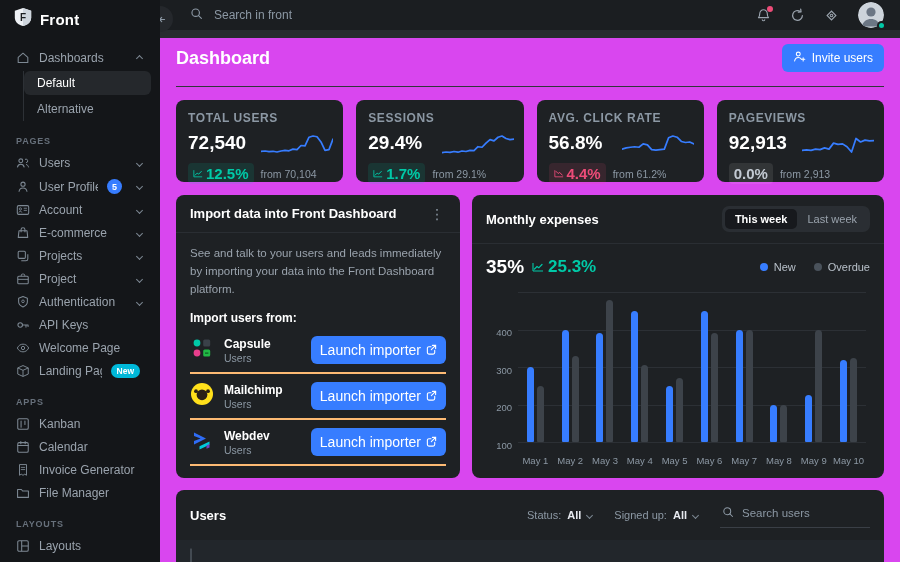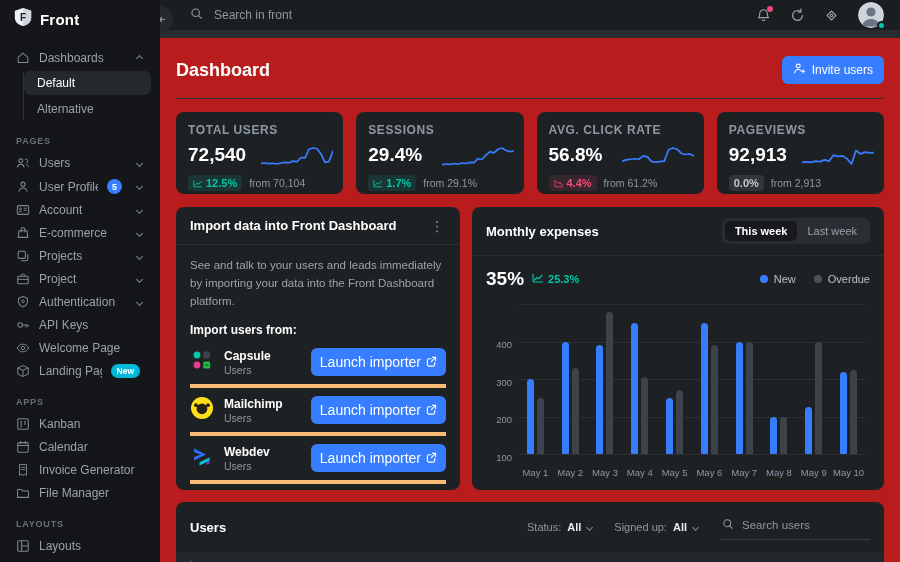"Dashboard" .main { background: #b91c1c -> #d946ef; padding: 12px 16px -> 0 16px }
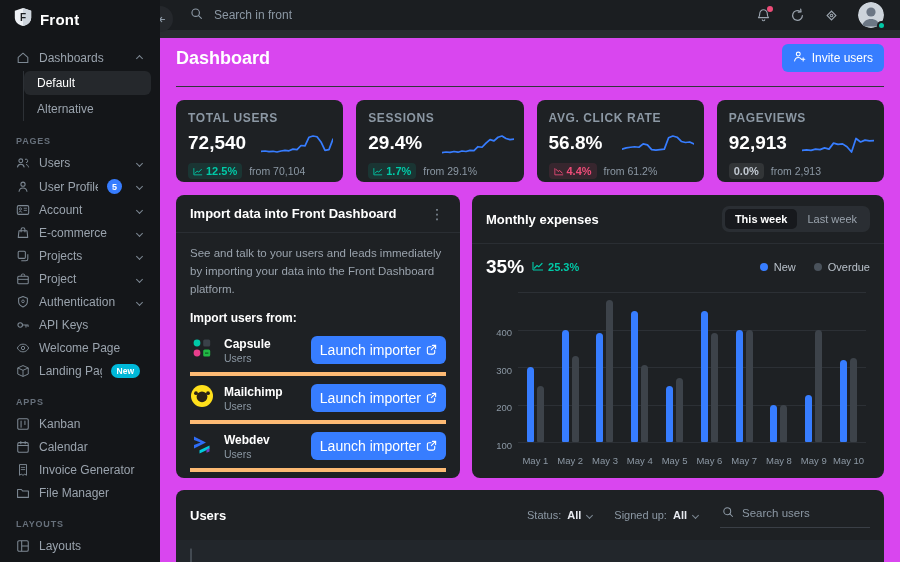"12.5%" .badge { font-size: 11px -> 15px }
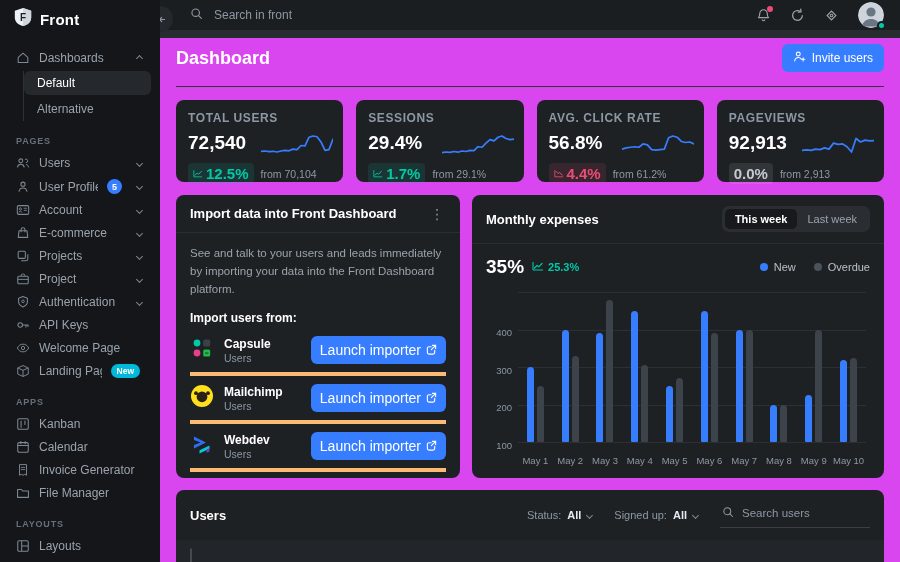"25.3%" .exp-change { font-size: 11px -> 17px }
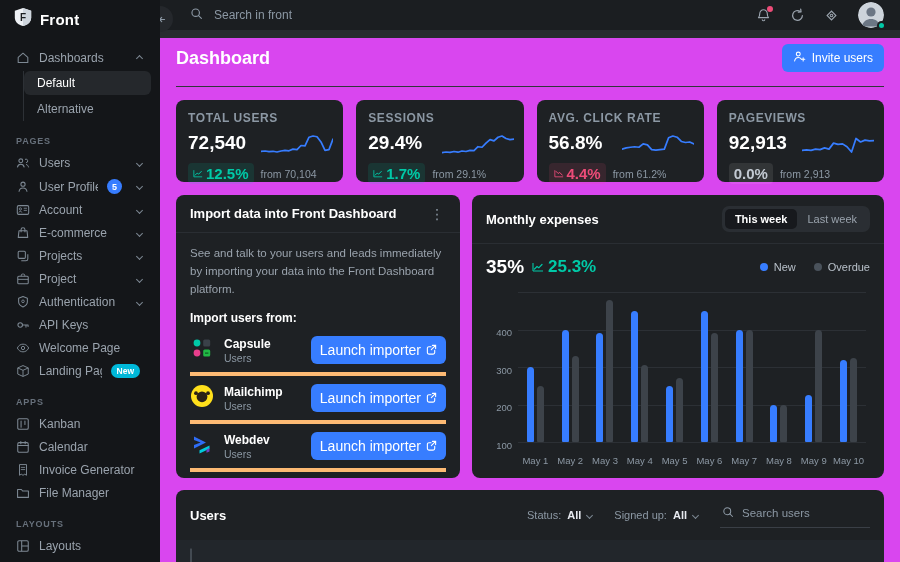"Capsule" .imp-row { border-bottom: 4px solid #fdba74 -> 2px solid #fdba74 }
